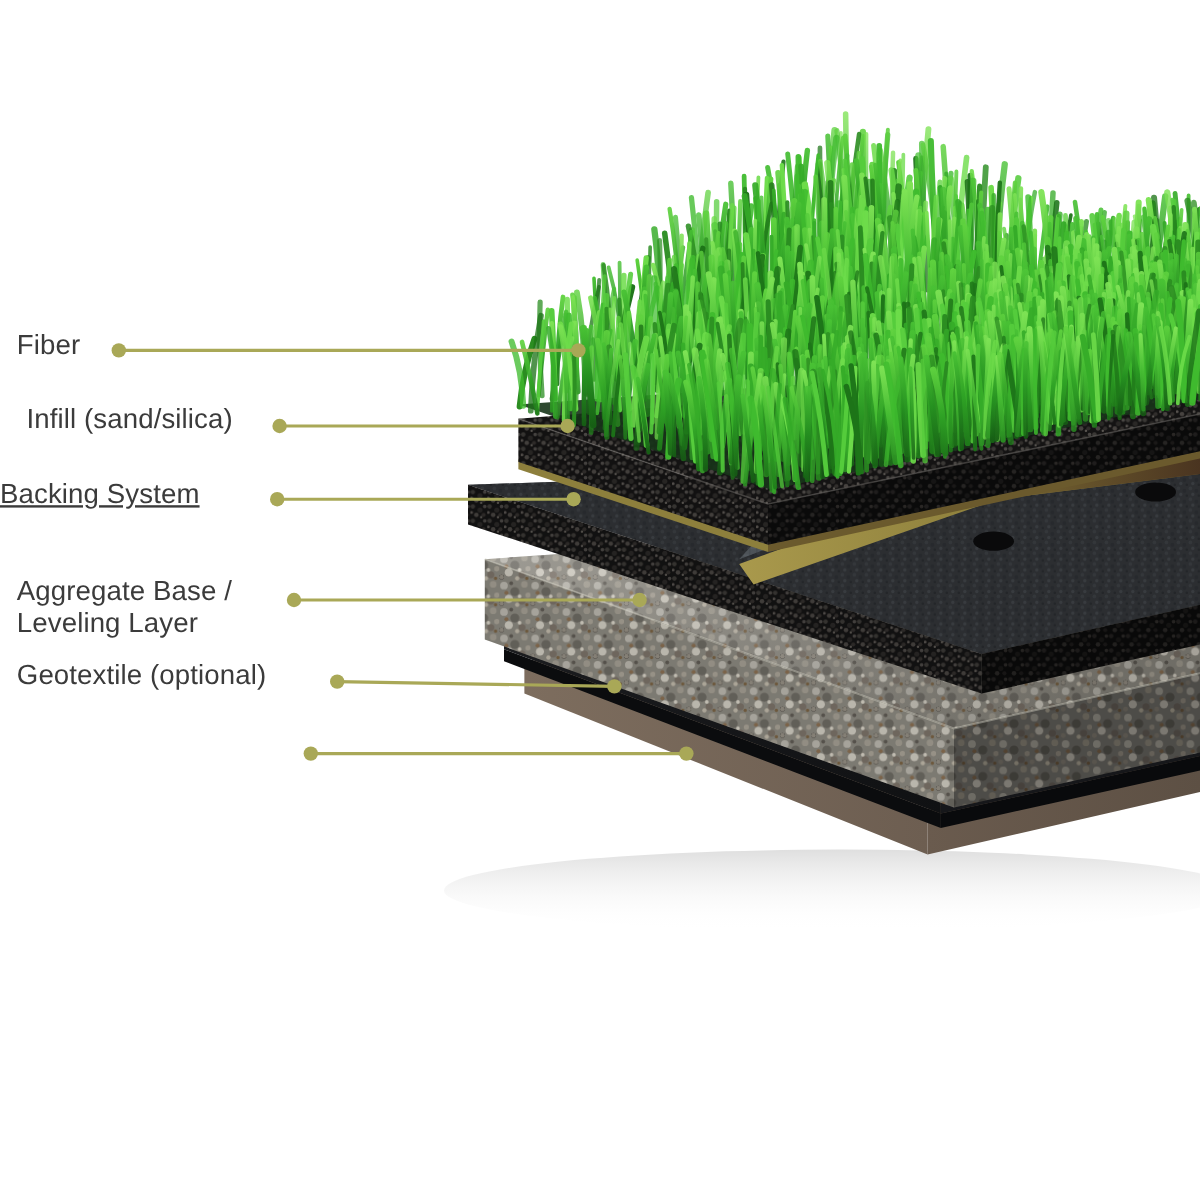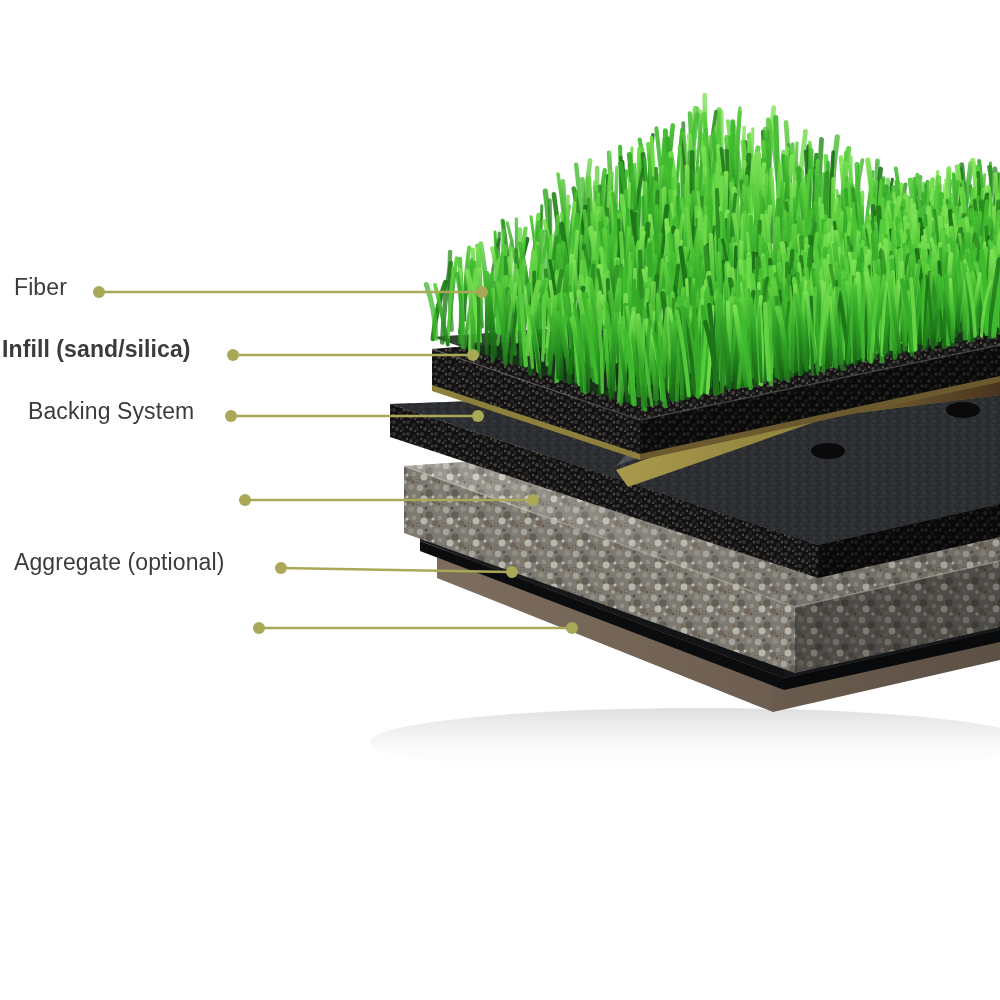"Infill (sand/silica)" div.lbl { font-weight: bold -> none; left: 2px -> 22px }
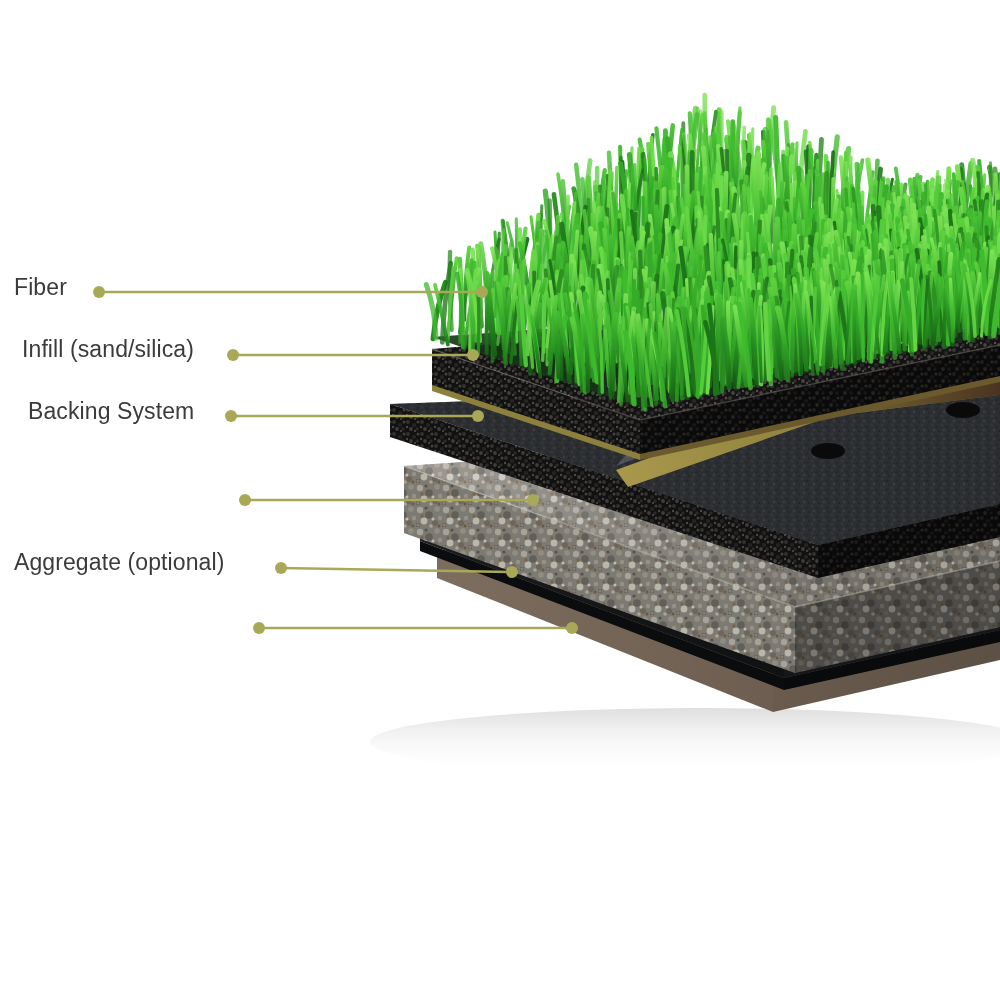"Backing System" div.lbl { left: 28px -> 0; text-decoration: none -> underline }
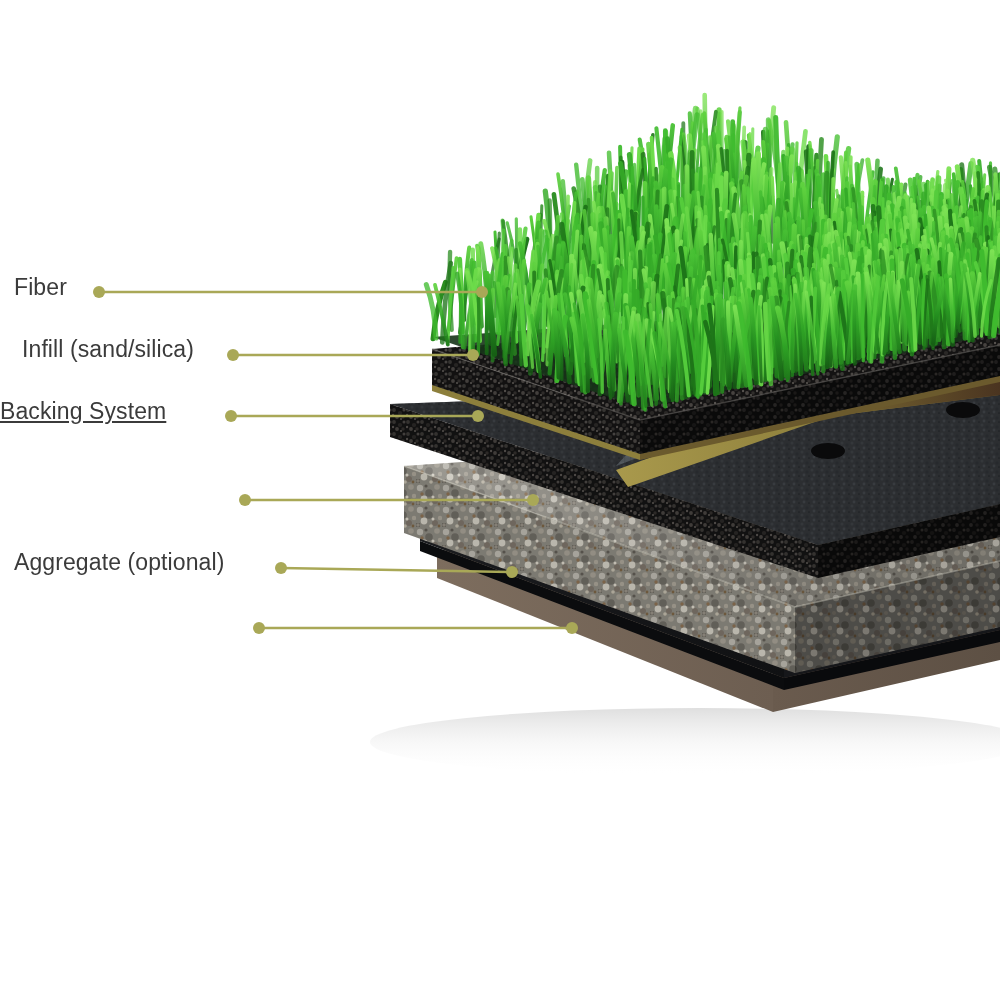"Aggregate Base /" div { html: none -> <div>Aggregate Base /</div> }
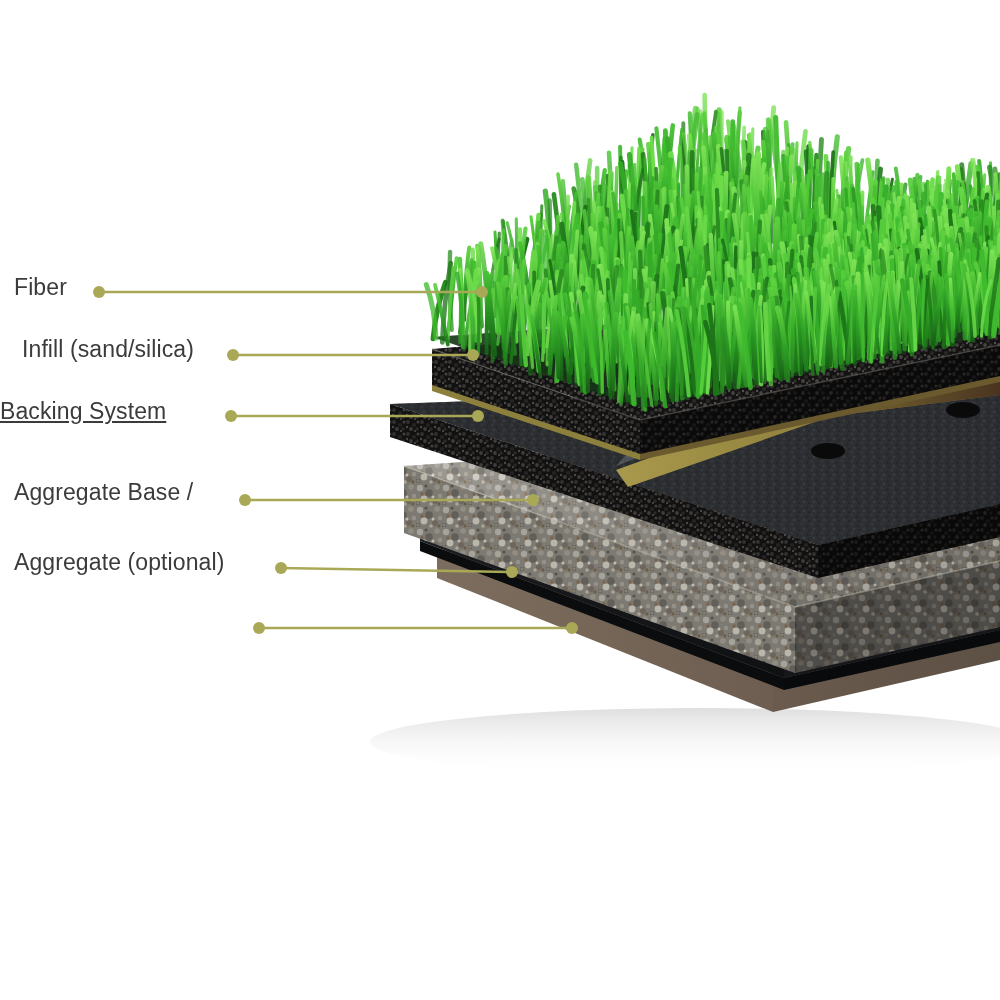"Leveling Layer" div { html: none -> <div>Leveling Layer</div> }
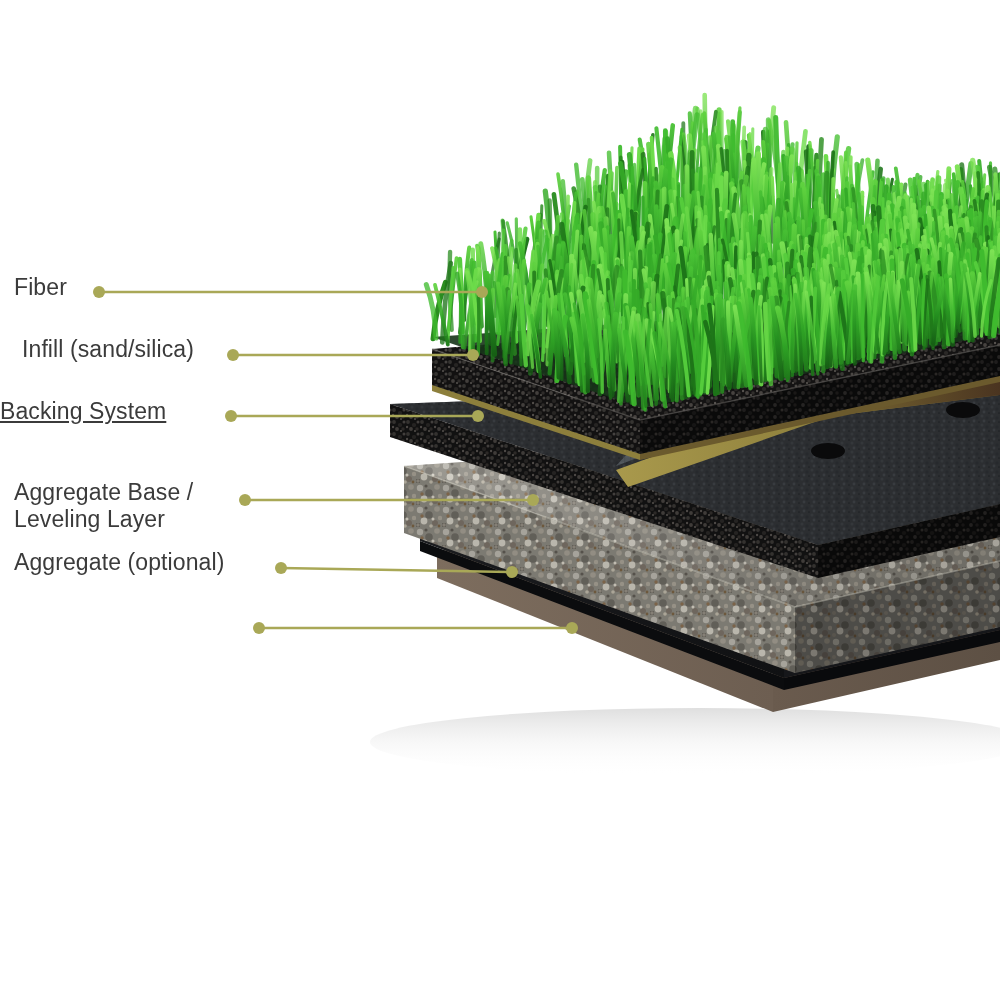"Aggregate (optional)" div { text: Aggregate -> Geotextile }
